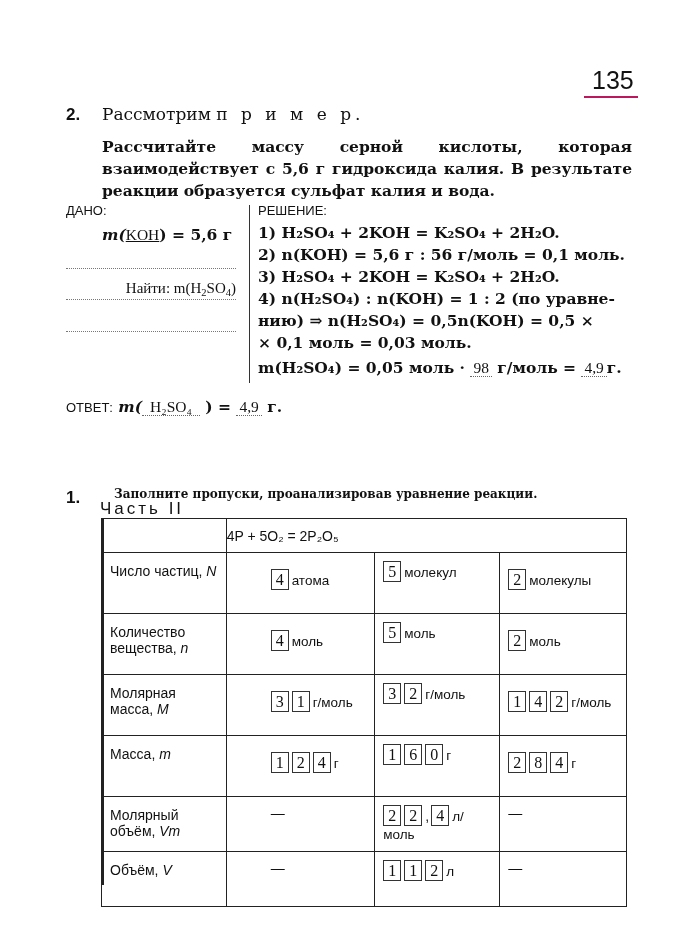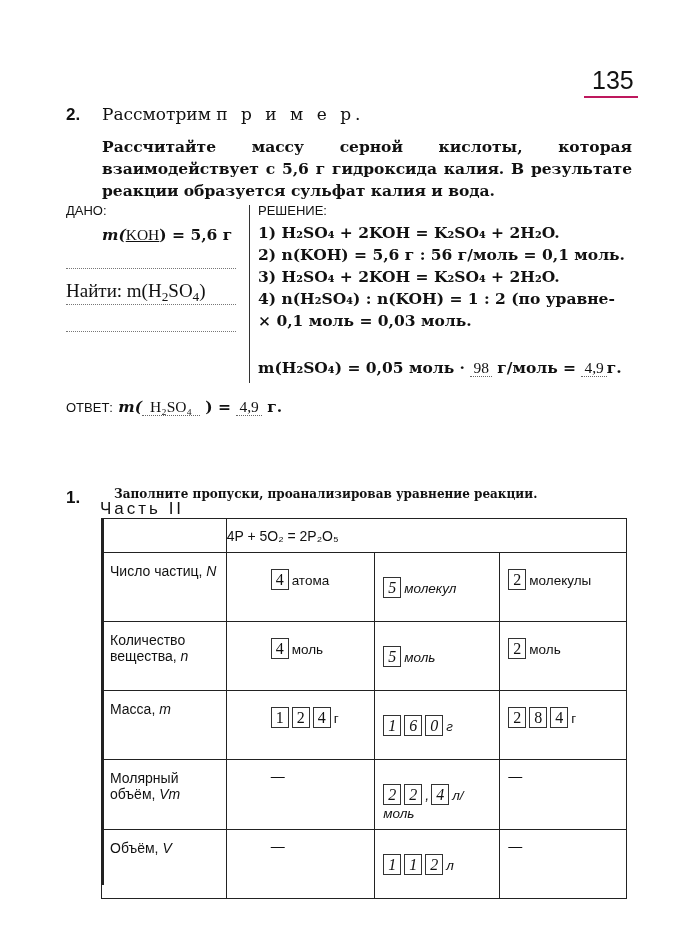"Найти: m(H2SO4)" div.abs { font-size: 19px -> 15px; text-align: none -> right }
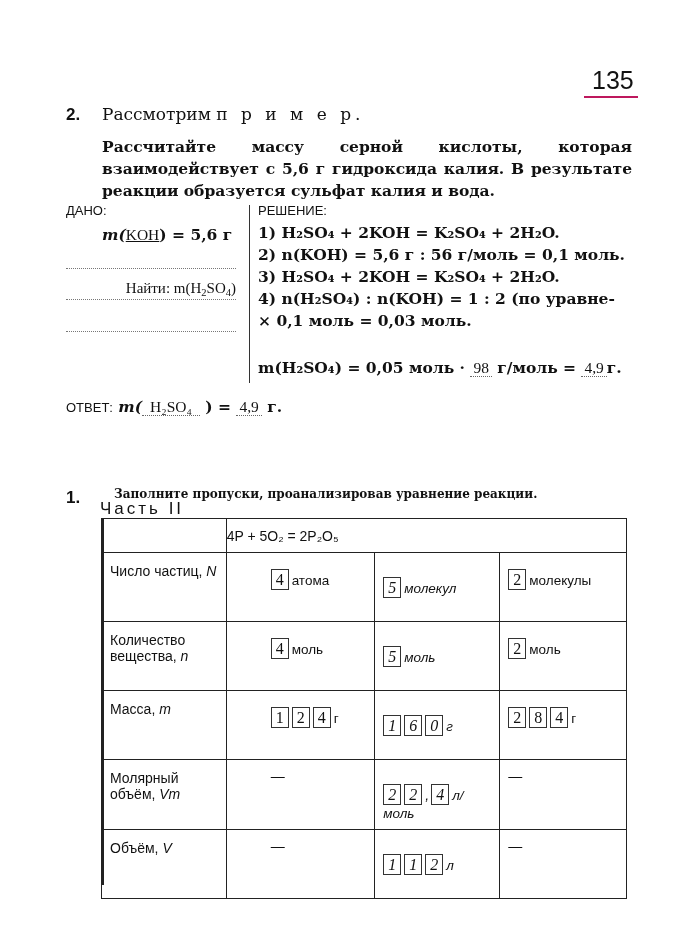"нию) ⇒ n(H₂SO₄) = 0,5n(KOH)" div { html: none -> <div>нию) ⇒ n(H₂SO₄) = 0,5n(KOH) = 0,5 ×</div> }
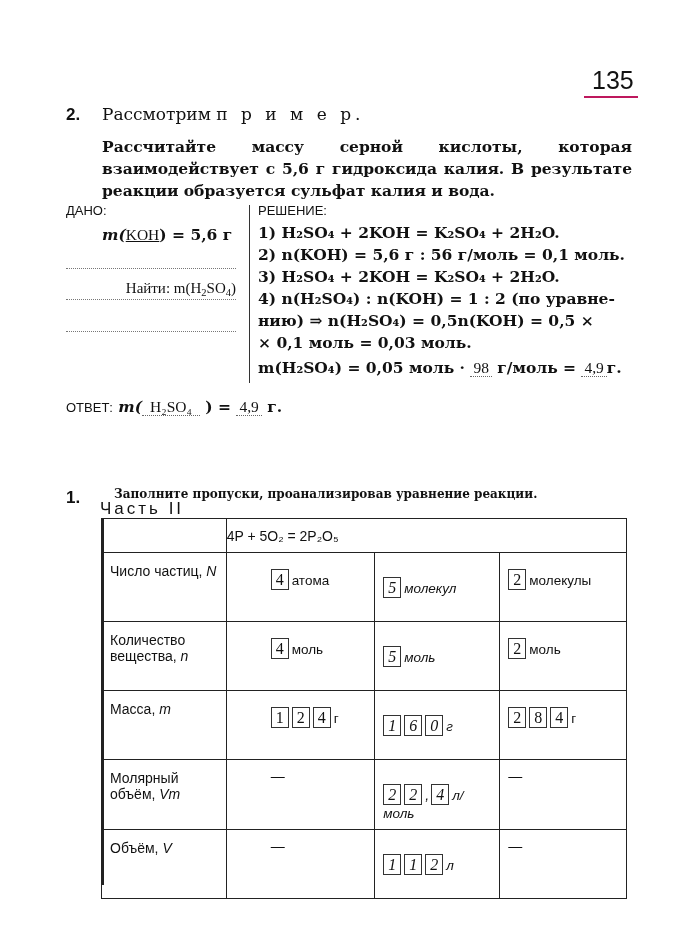"5 молекул" table.t td.c2 { font-style: italic -> none; padding-top: 24px -> 8px }
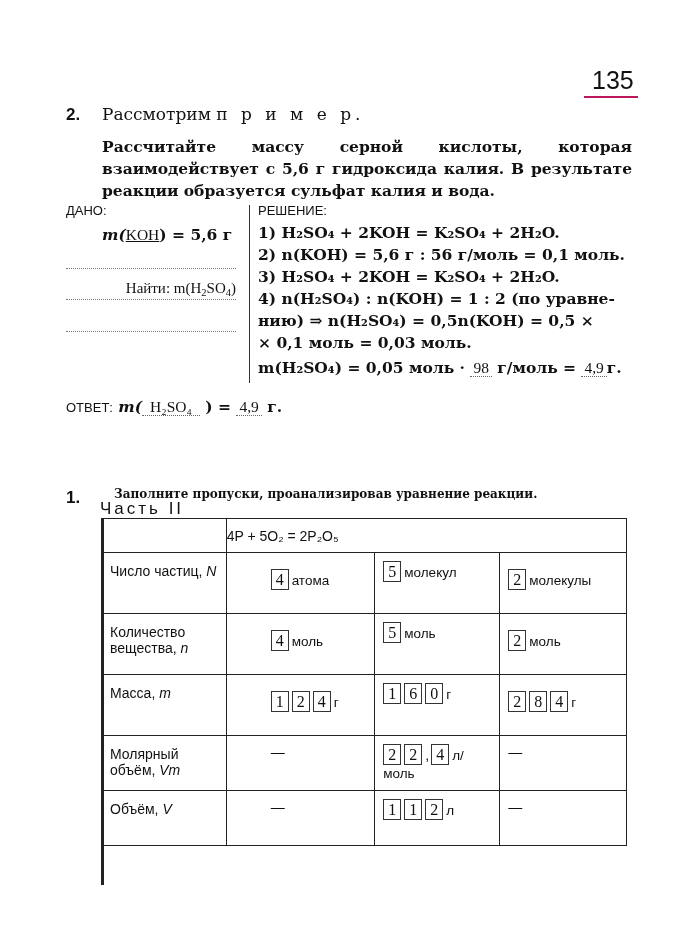"Молярная масса, M" tr.r { html: none -> <tr> <td><span>Молярная масса,</span> <span>M</span></td> <td><span>3</span><span>1</span><span>г/моль</span></td> <td><span>3</span><span>2</span><span>г/моль</span></td> <td><span>1</span><span>4</span><span>2</span><span>г/моль</span></td> </tr> }
